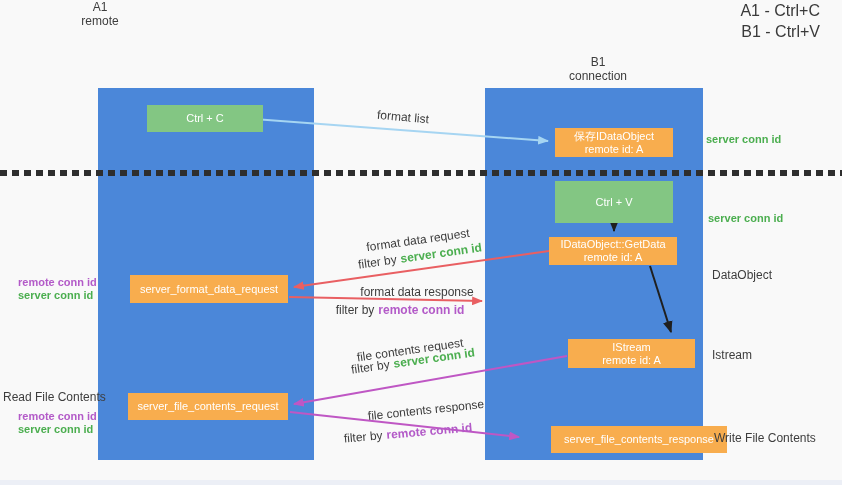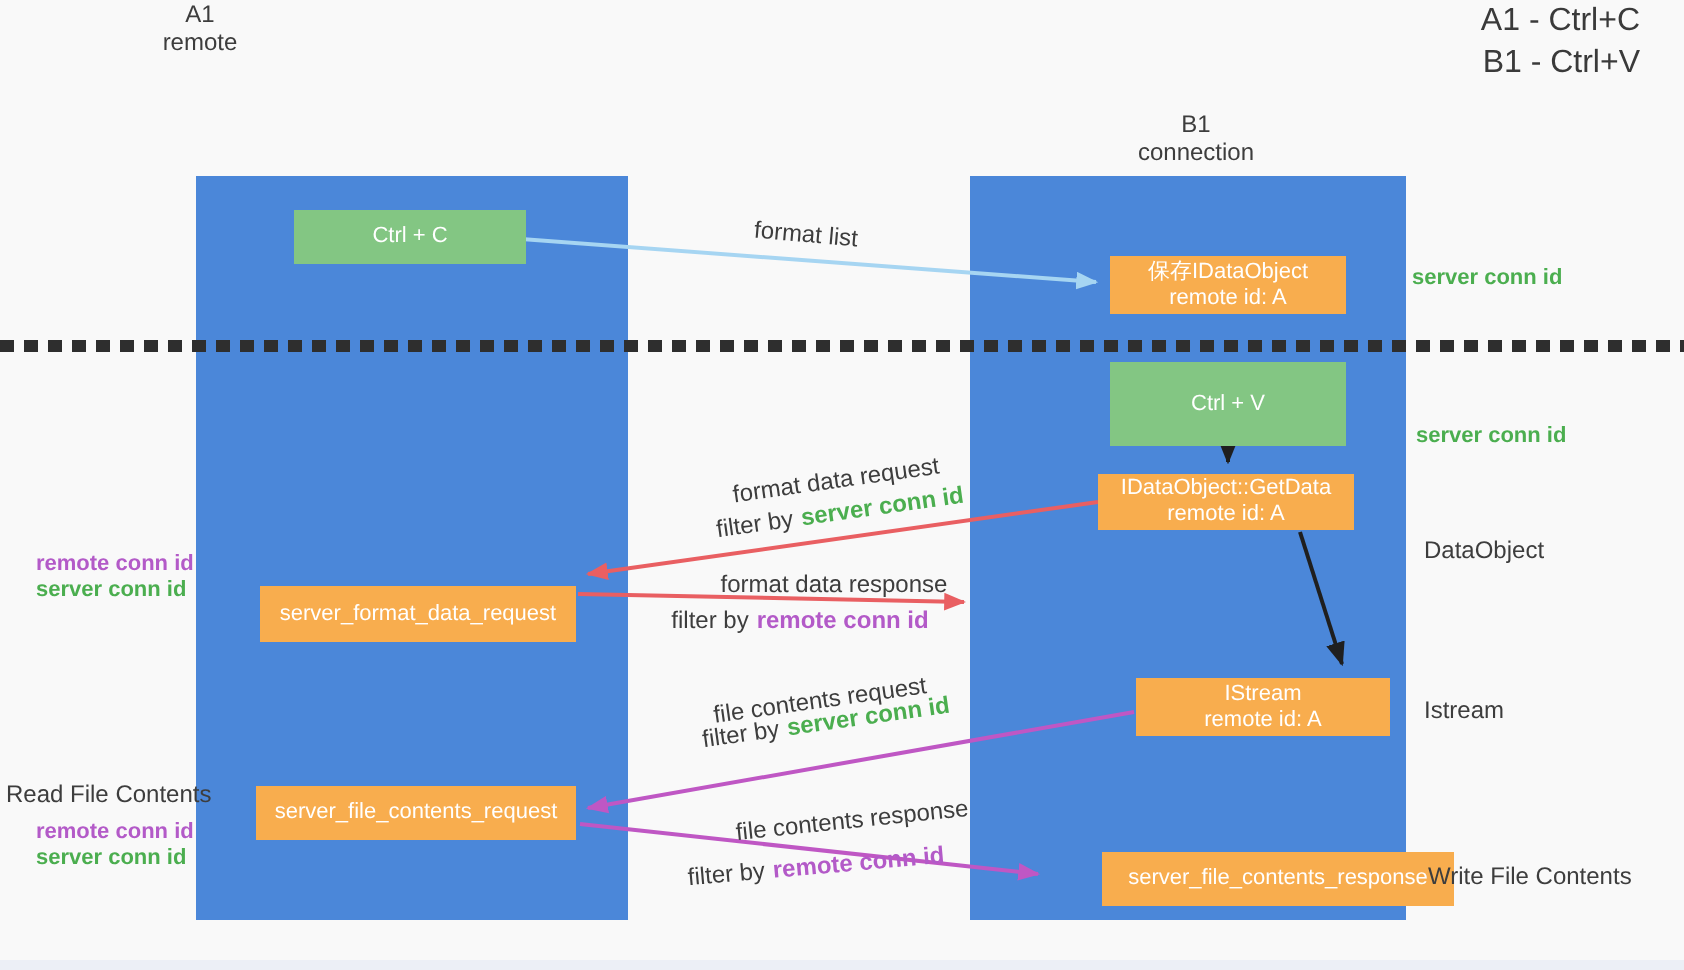"server_format_data_request" div.node { top: 293px -> 275px }
